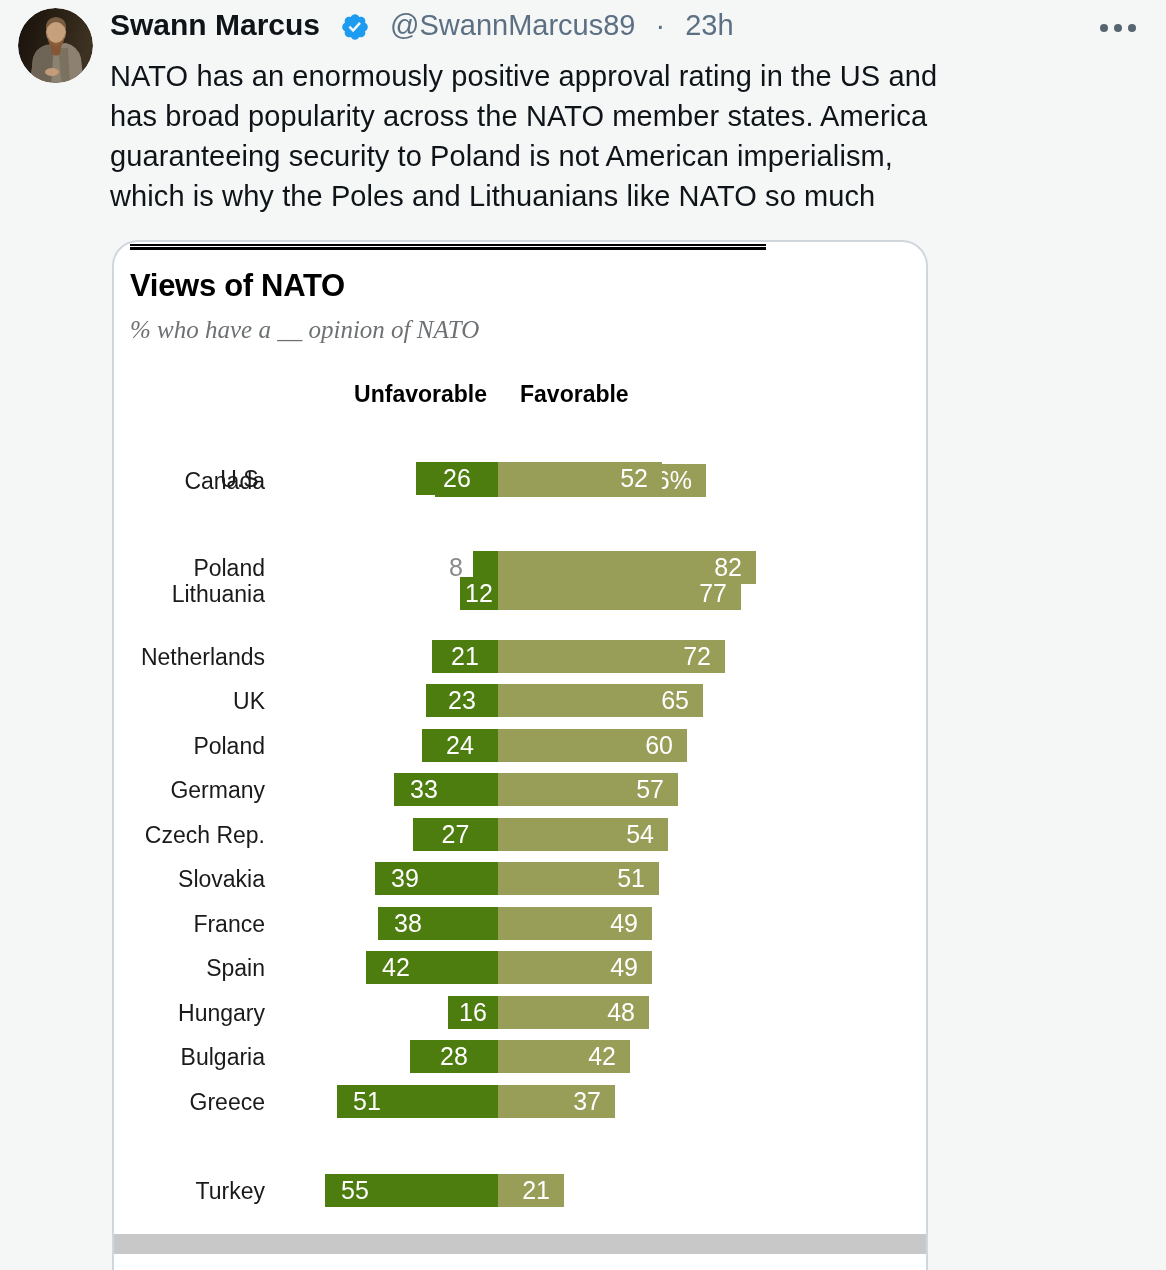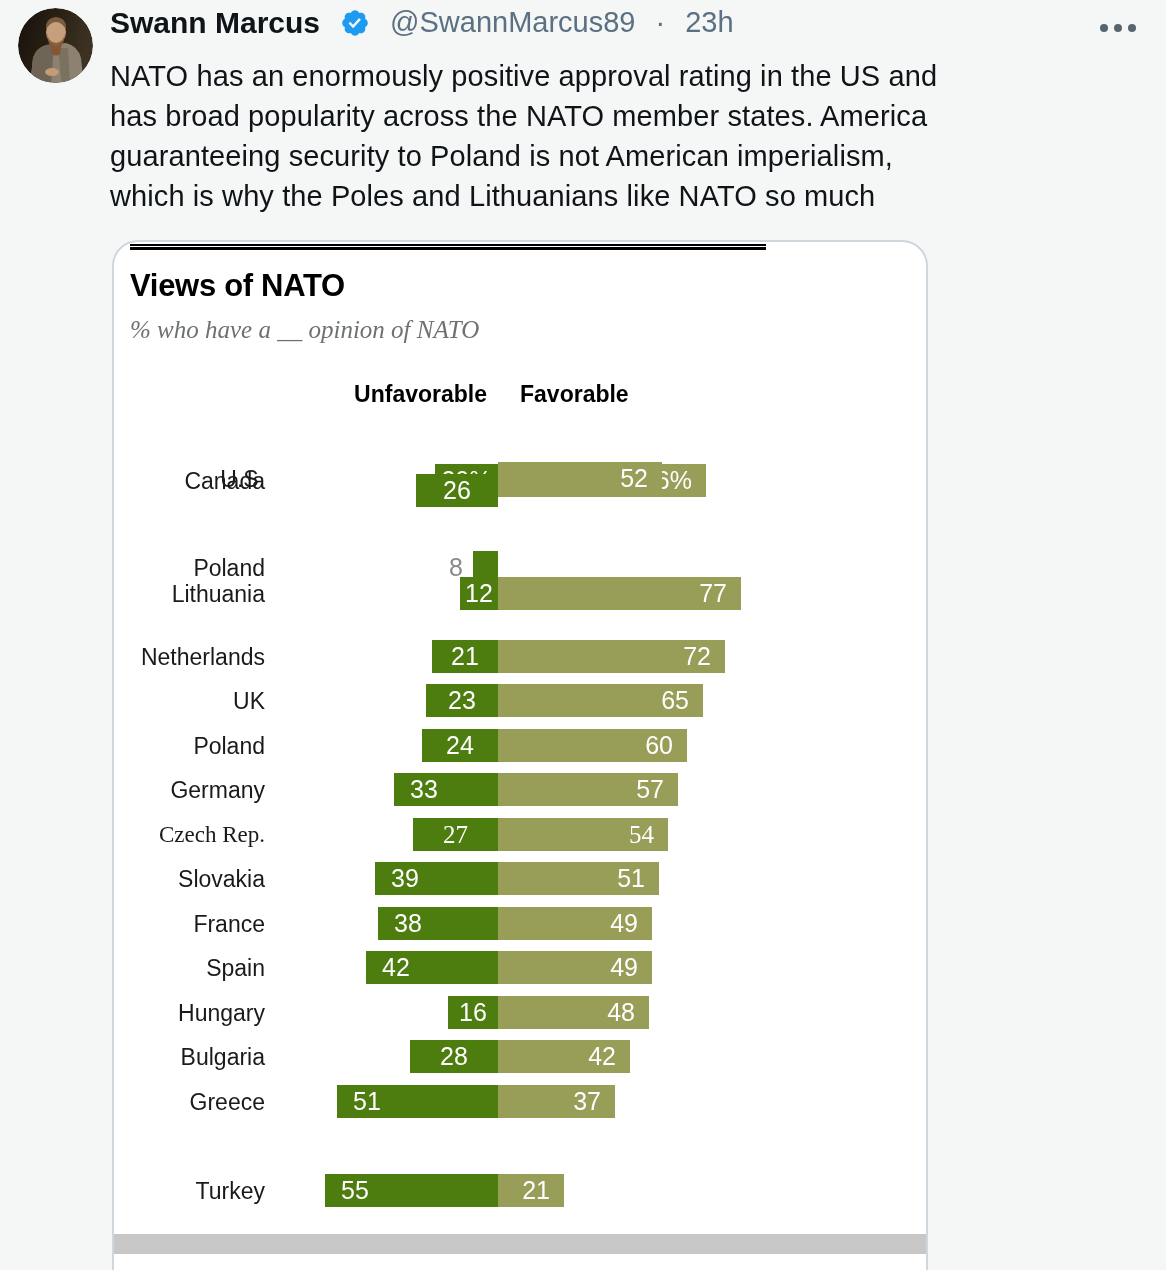"Swann Marcus" .tweet-head { align-items: flex-start -> flex-end; top: 6px -> 0 }
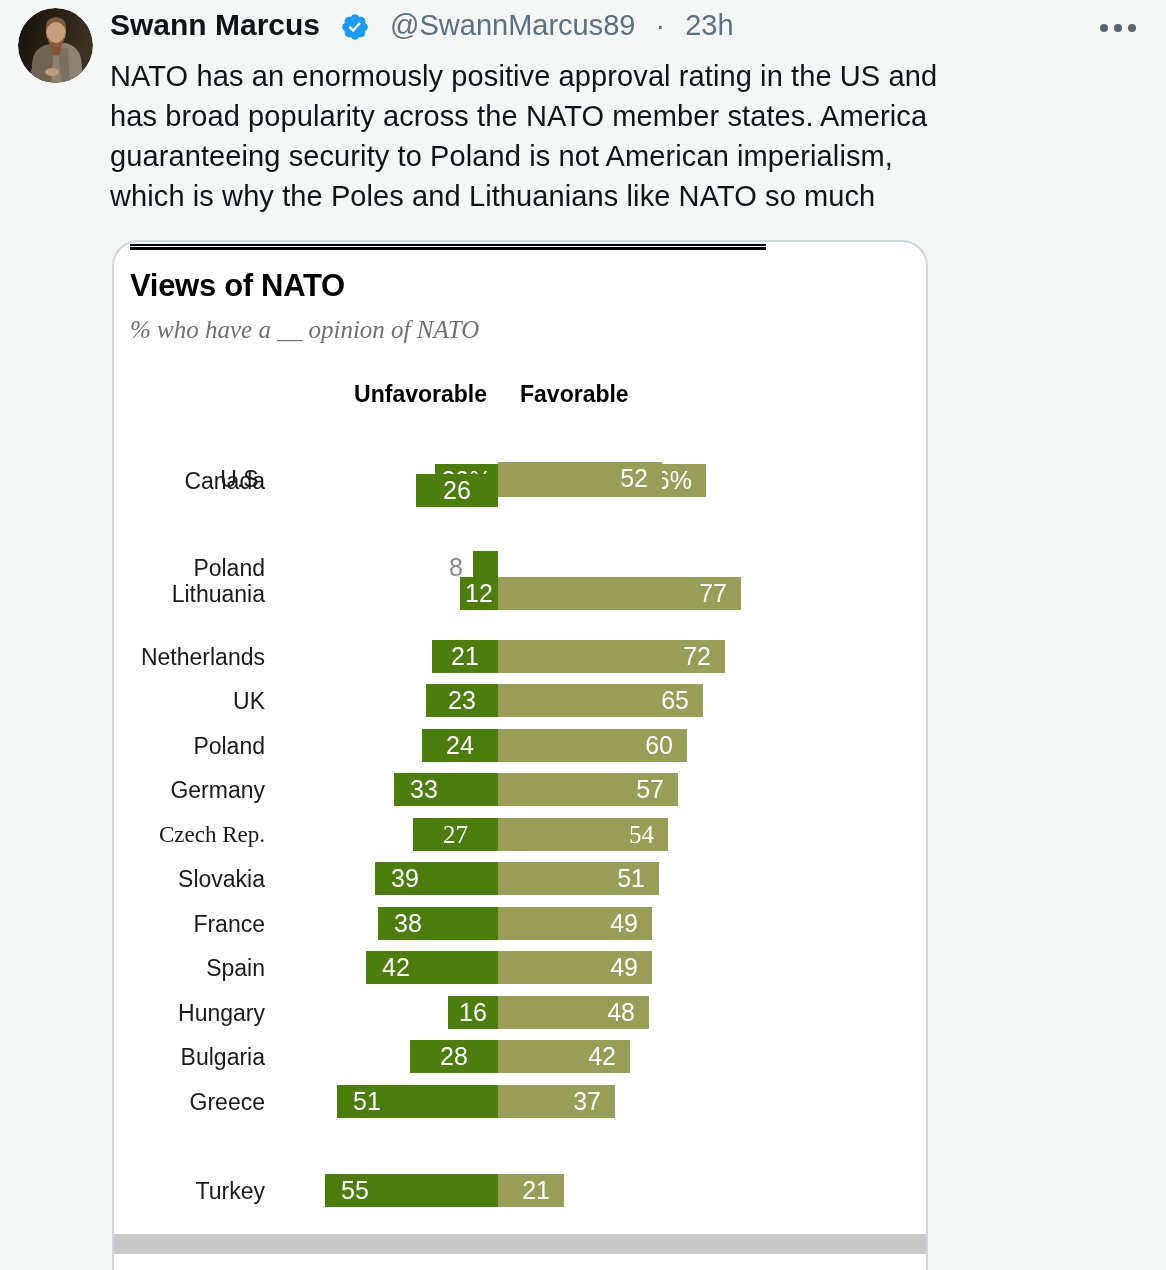"26" div.bar { margin-top: 12px -> none }
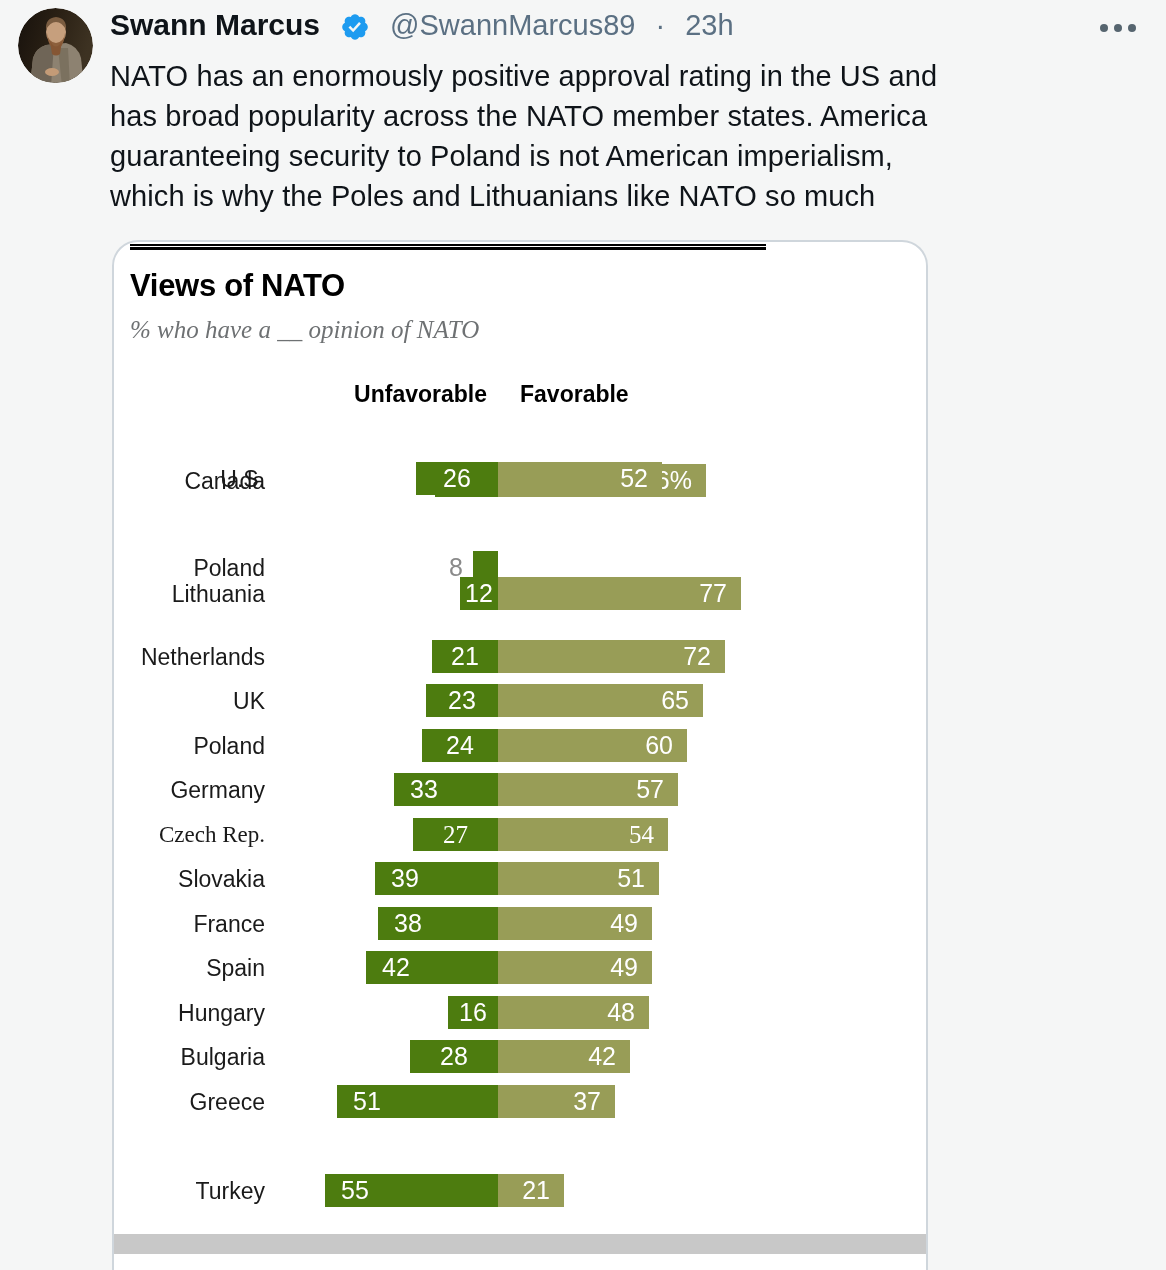"82" div.bar { html: none -> <div><span>82</span></div> }
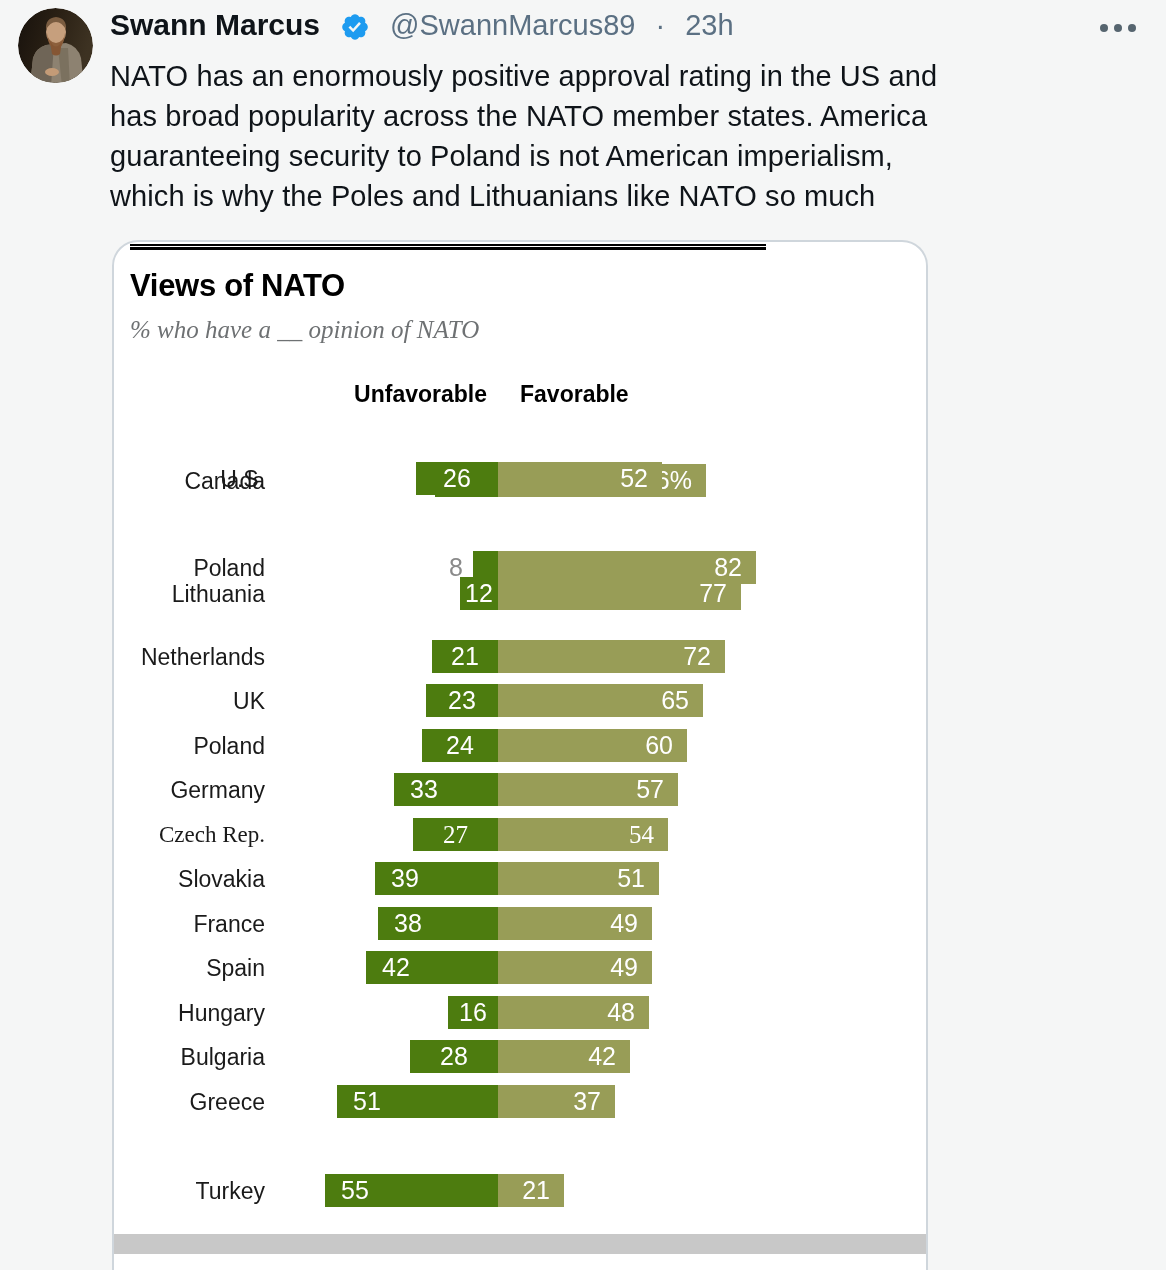"Czech Rep." div.chart-row { font-family: Liberation Serif, serif -> none }
